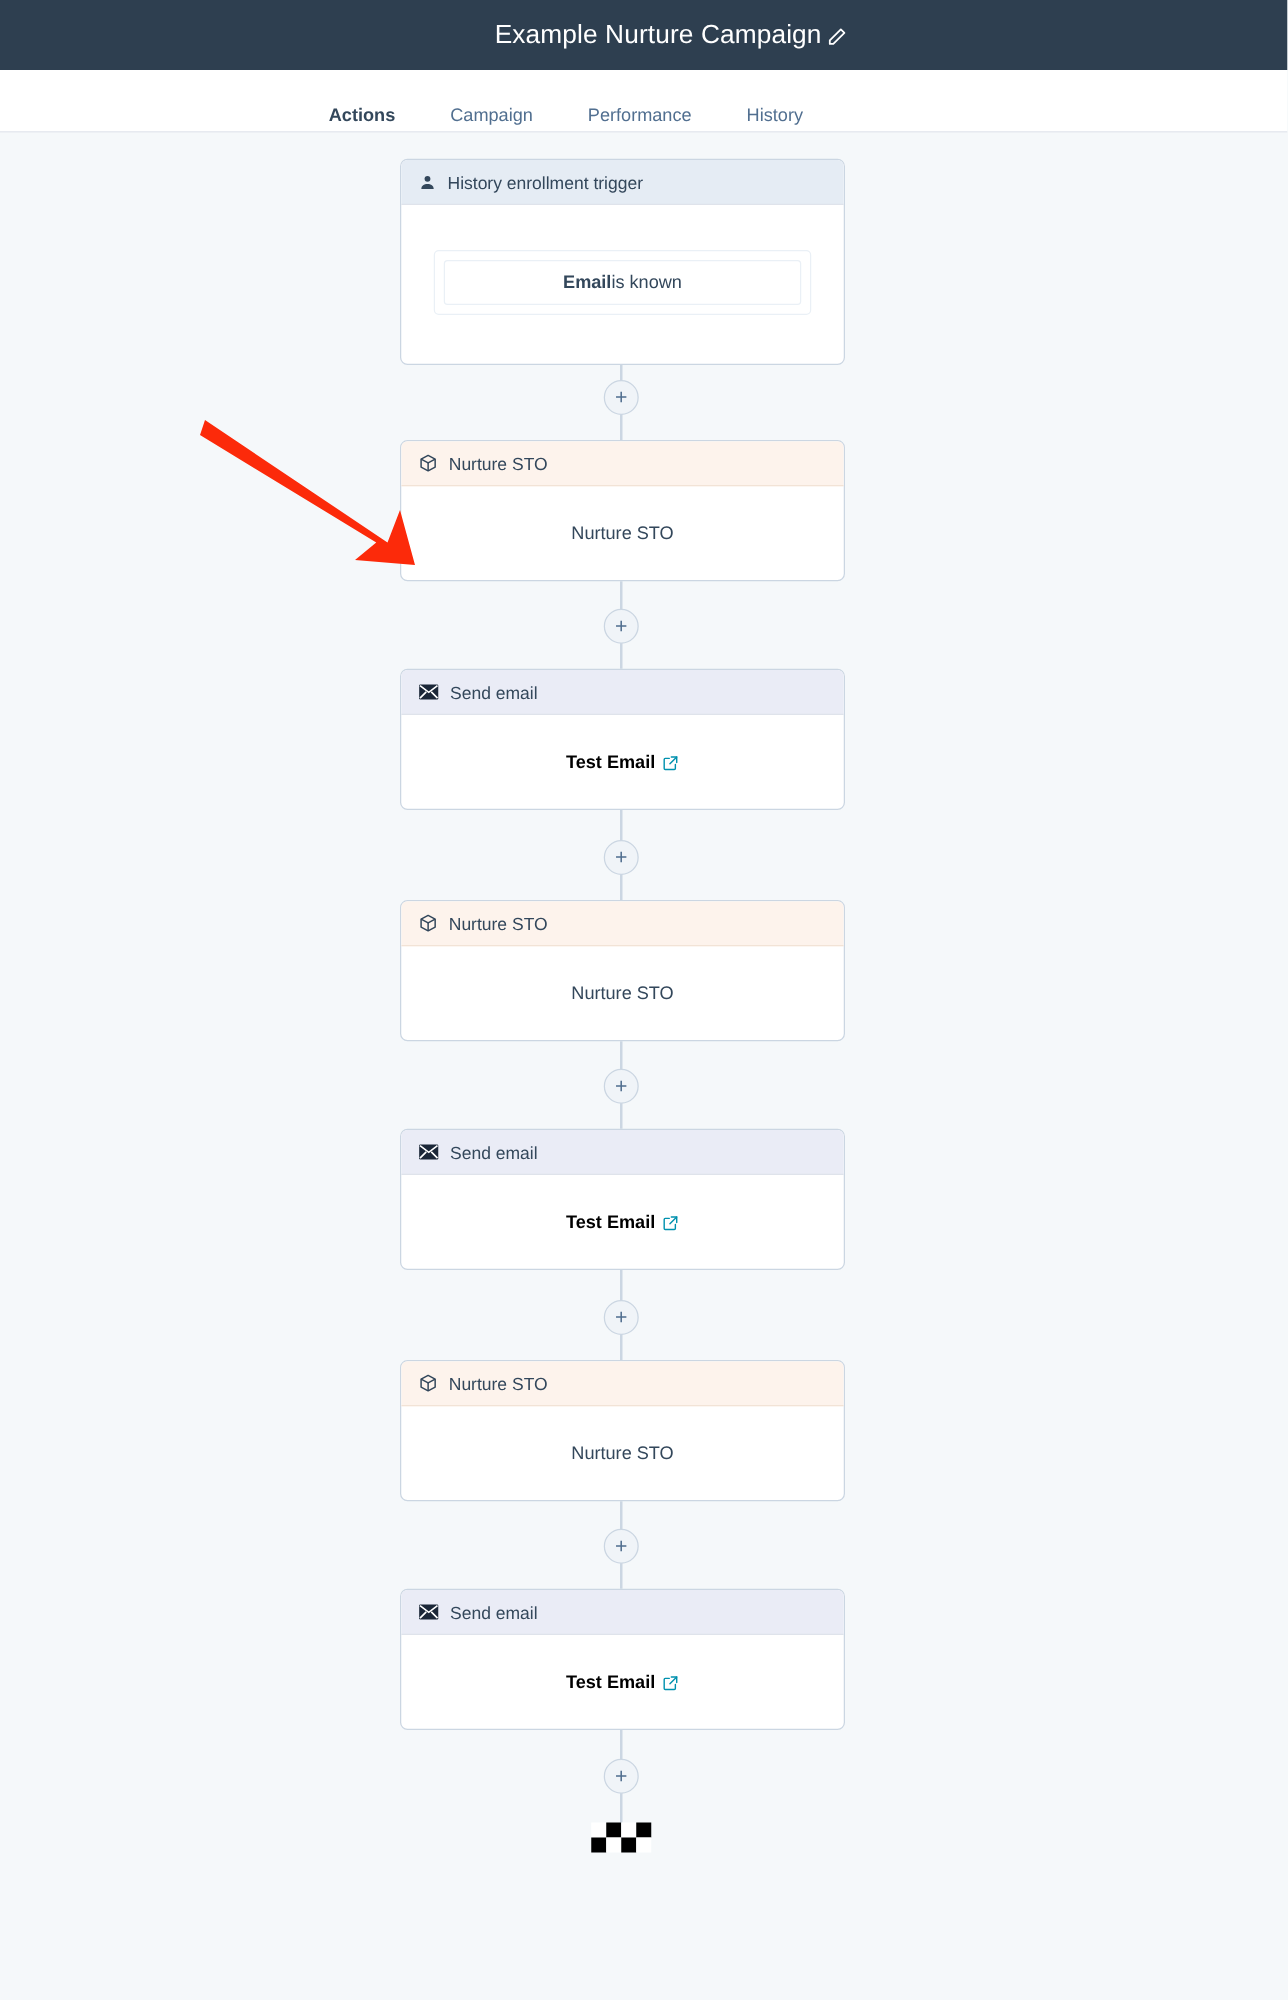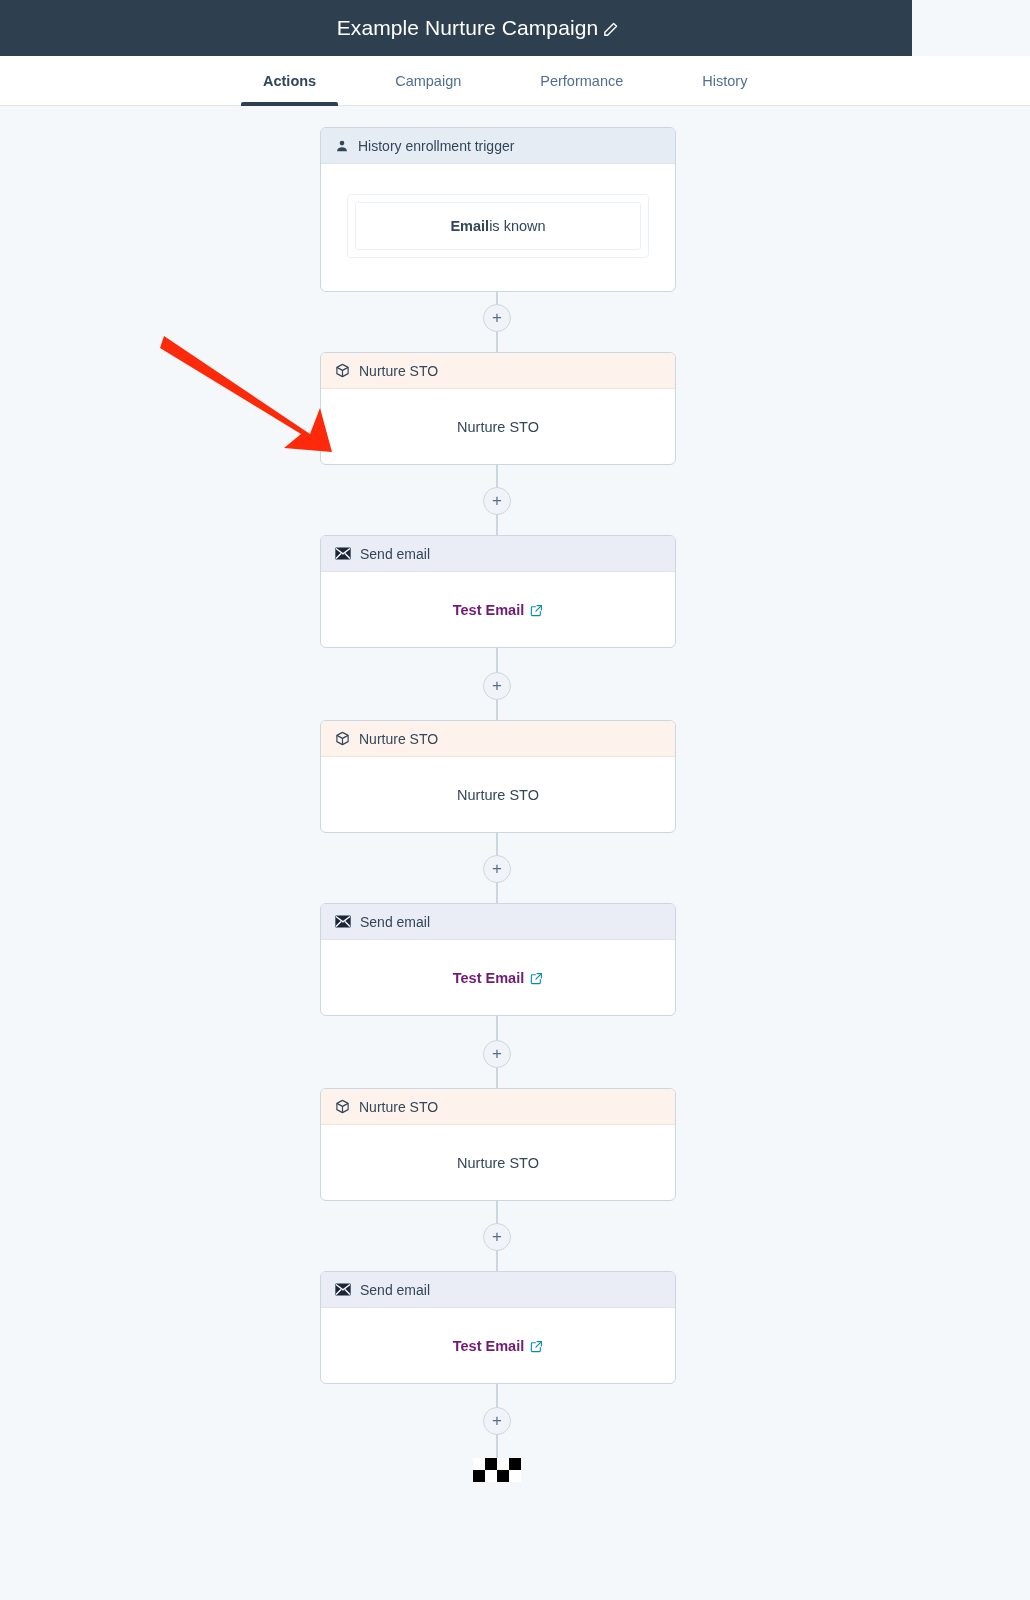"Example Nurture Campaign" .titlebar { width: 912px -> 1030px }
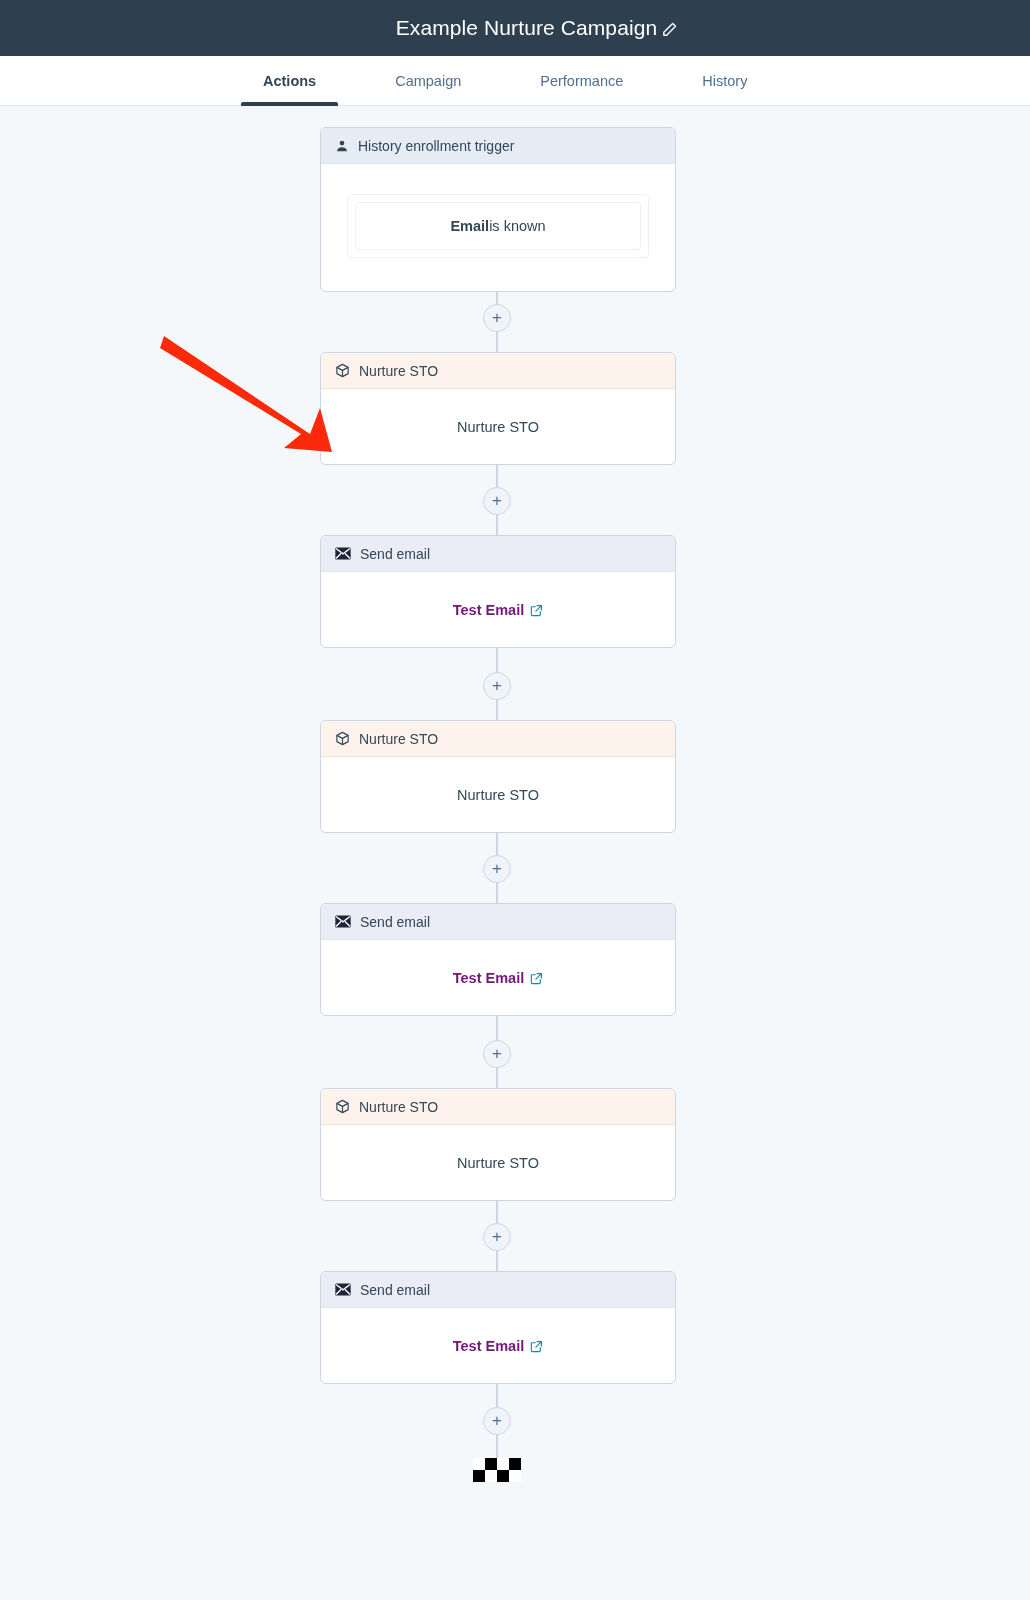"Actions" .tabs { gap: 35px -> none; top: 0 -> 12px }
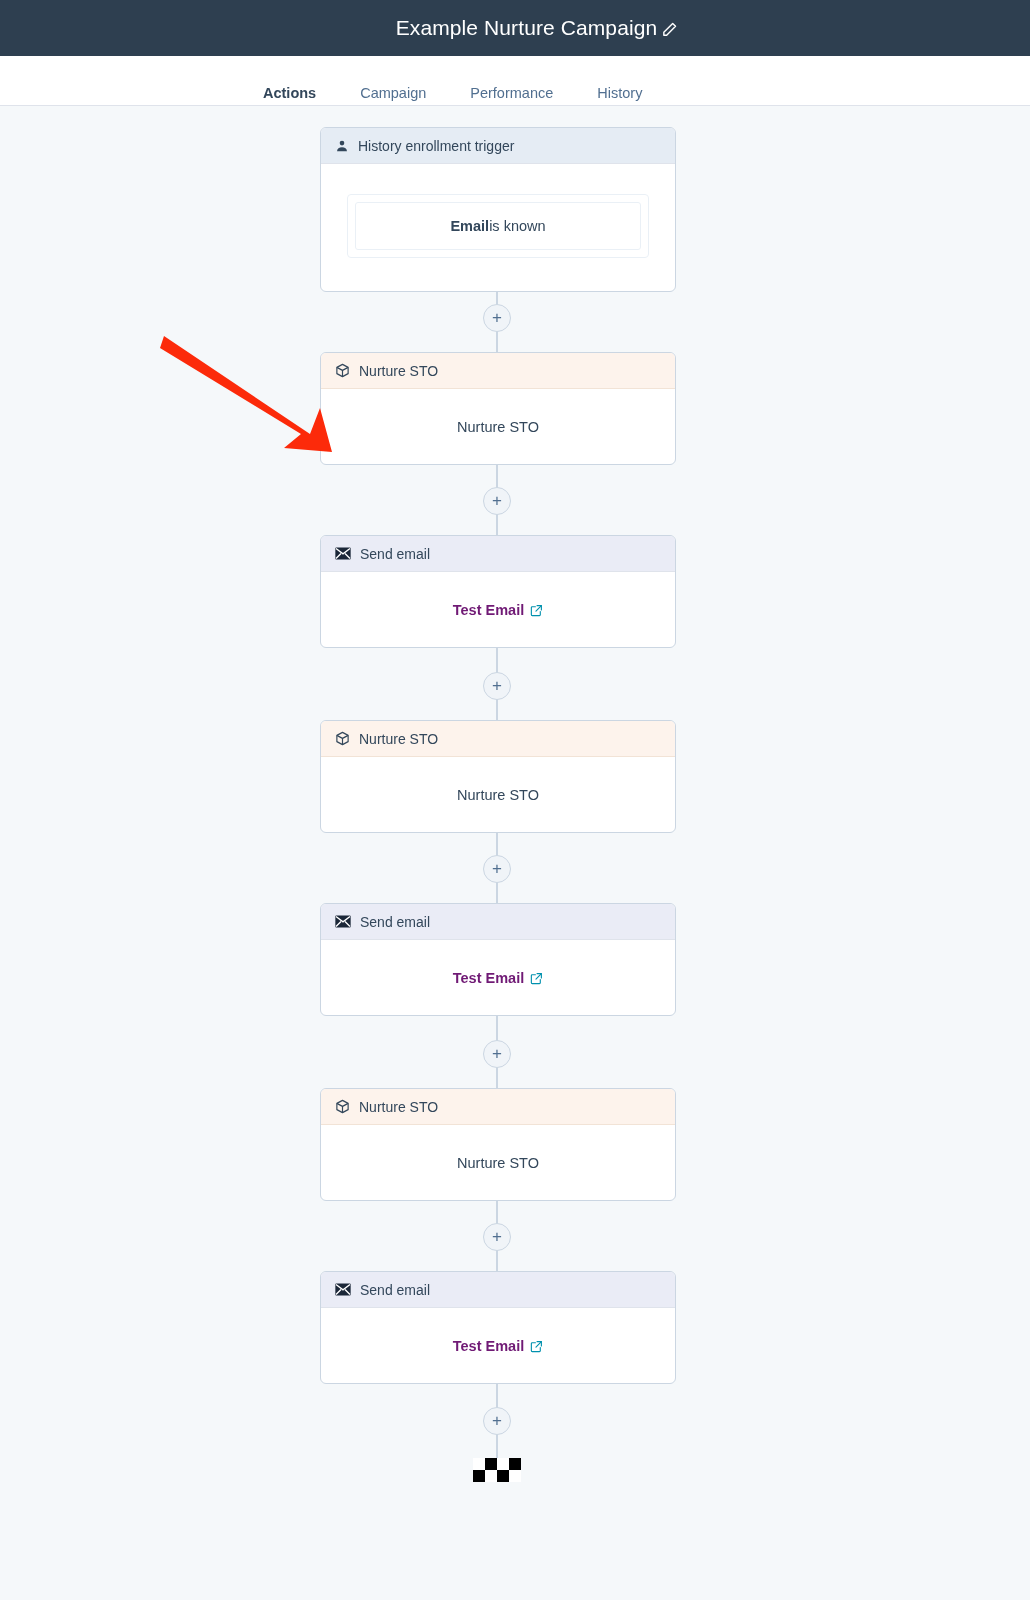"Email" .trigger-inner { height: 48px -> 36px }
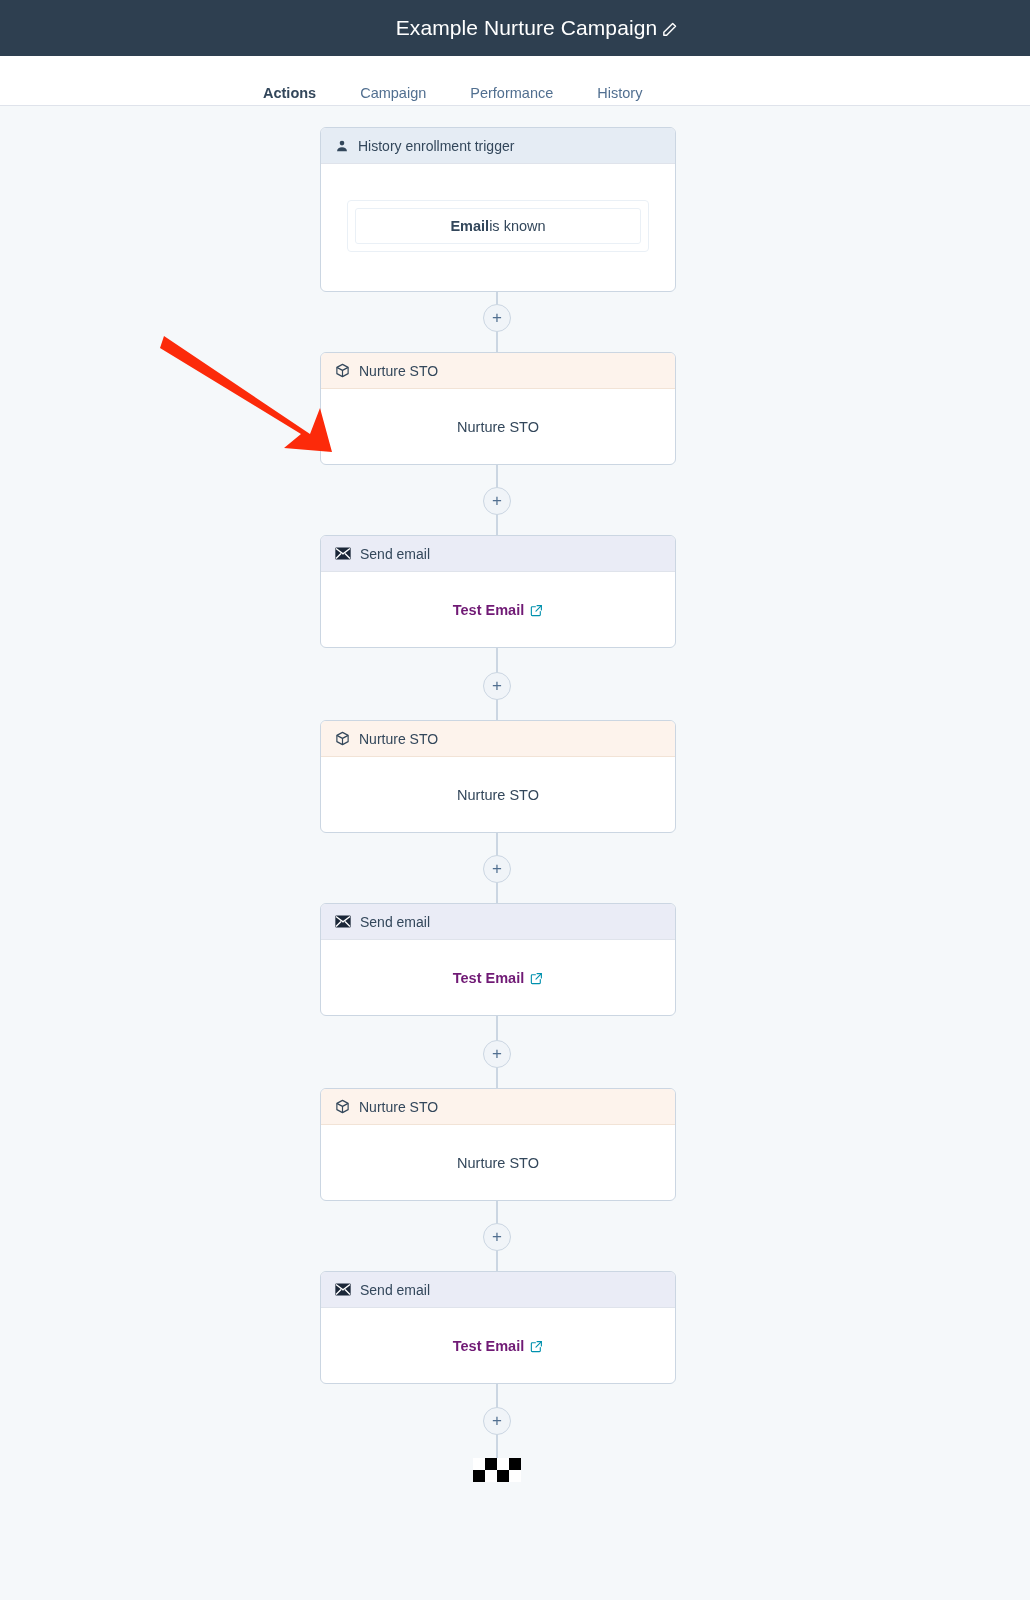"Test Email" .email-link { color: #701a75 -> #000000 }
